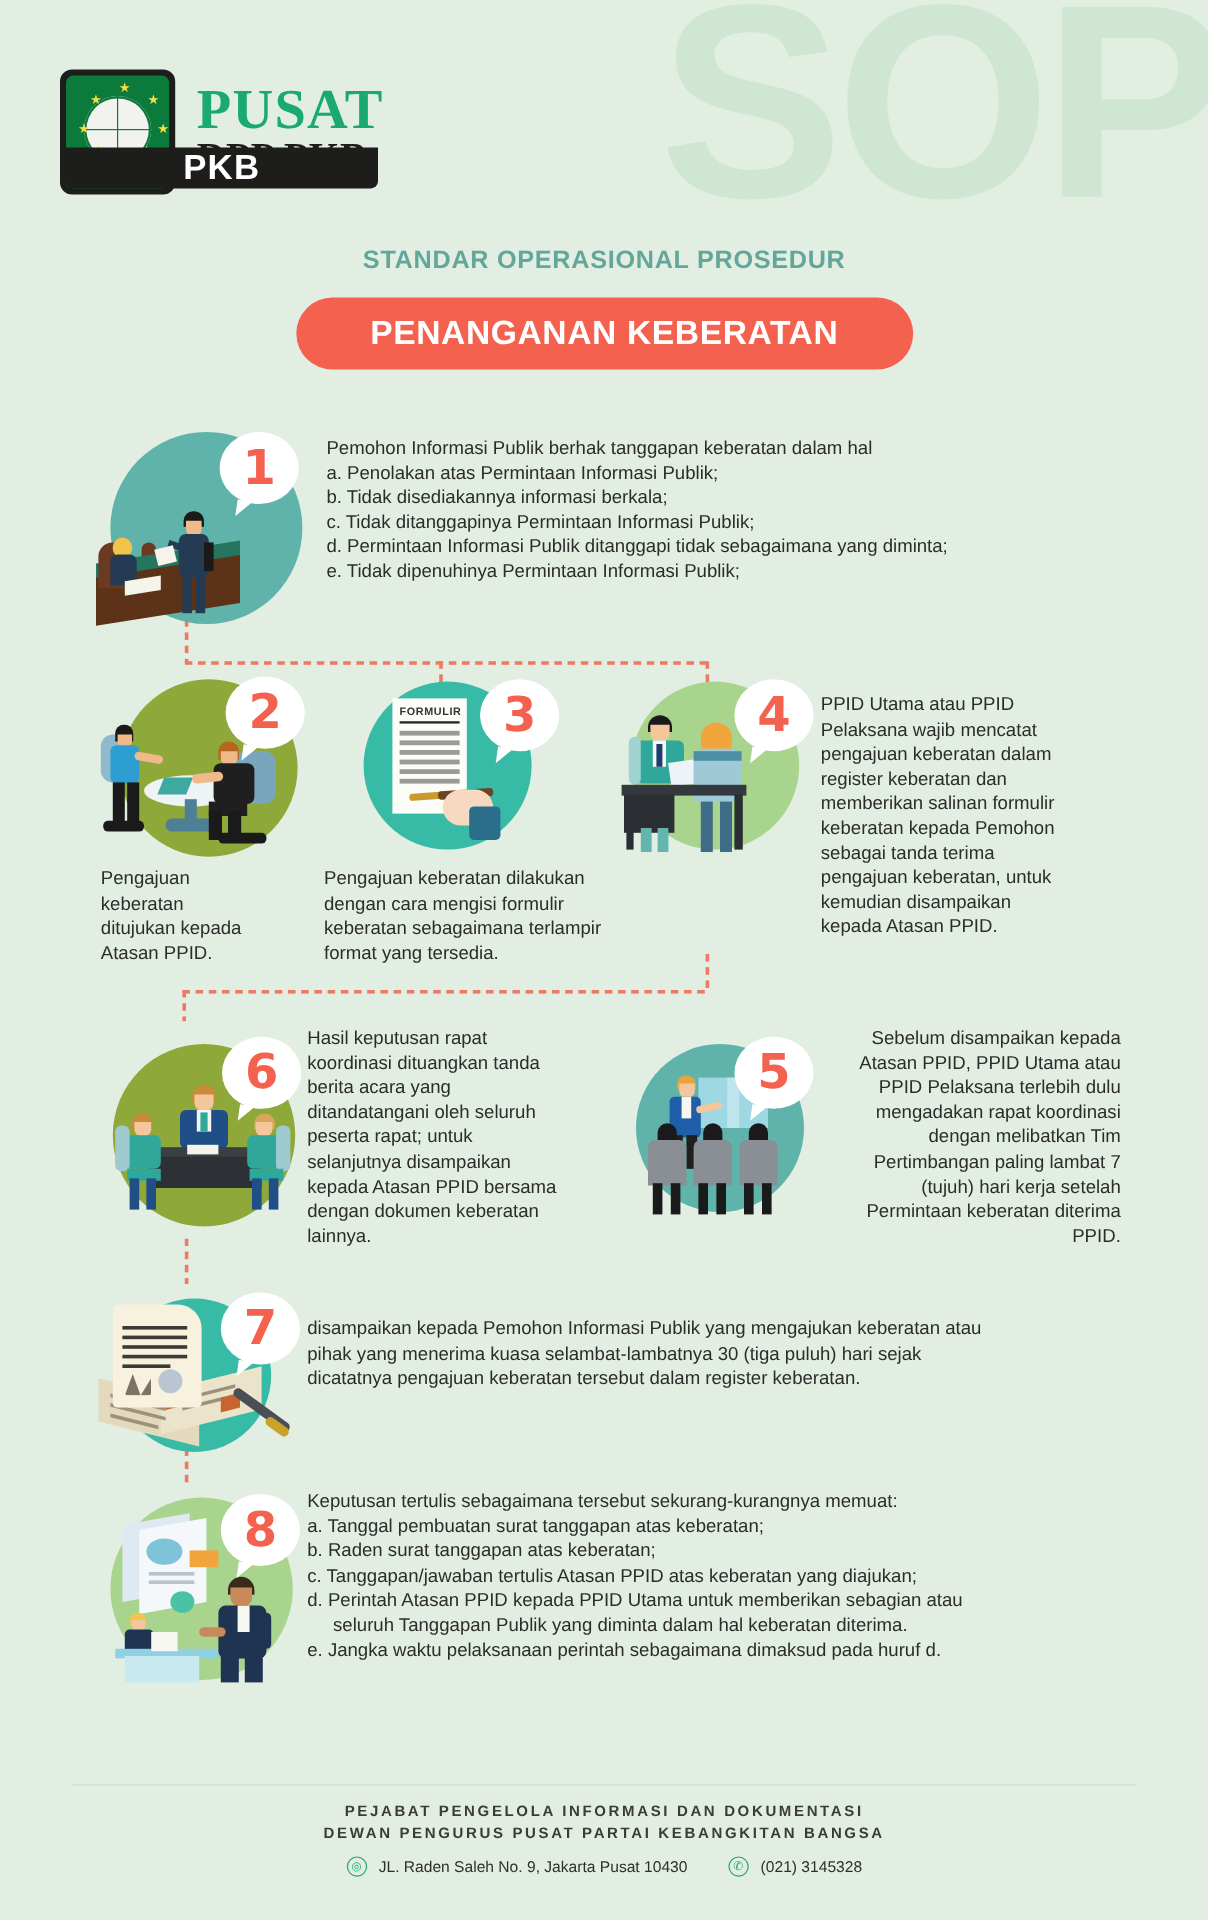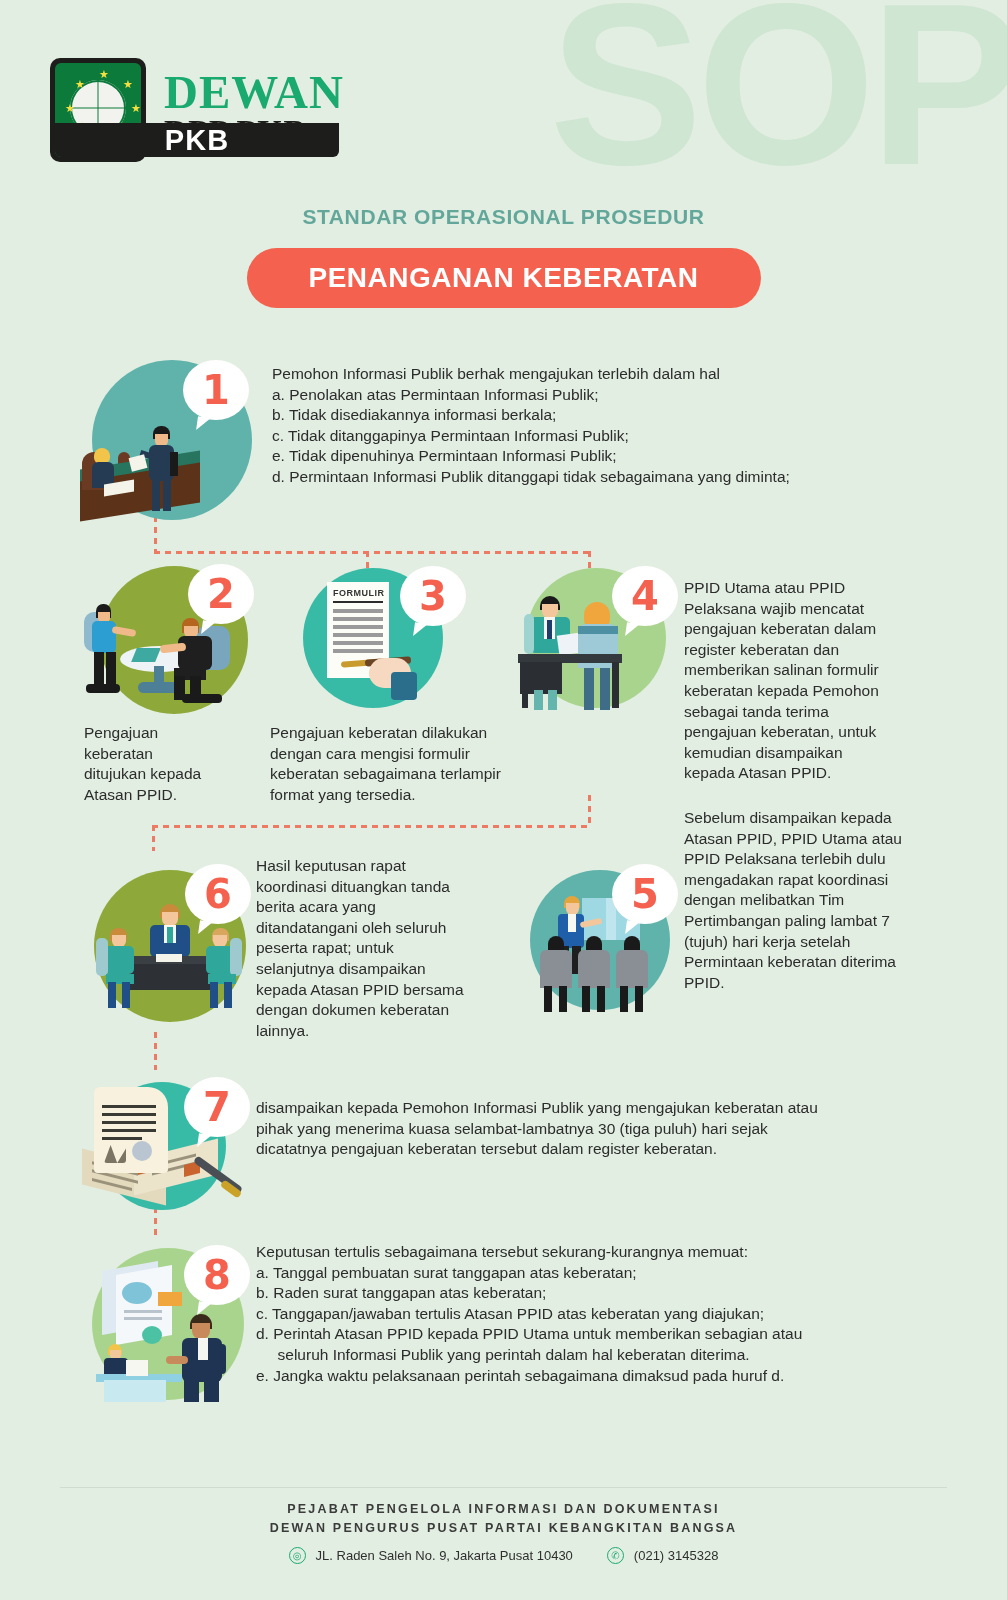"DEWAN" div.brand-ppid { text: DEWAN -> PUSAT }
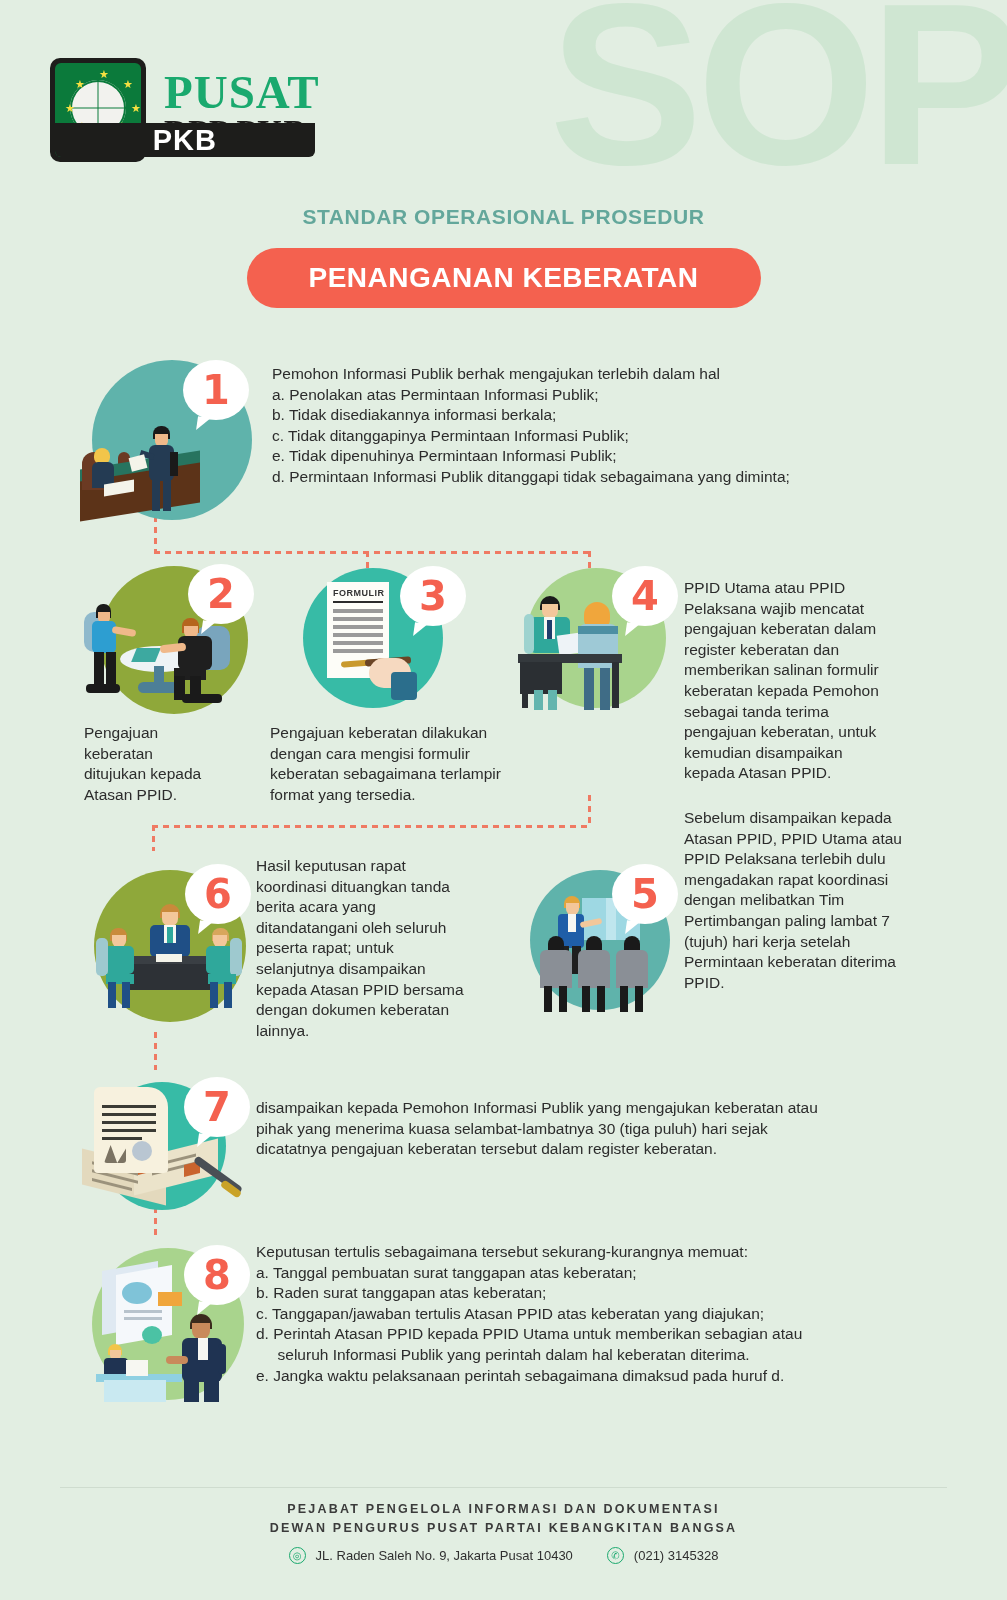"Pemohon Informasi Publik berhak" div { text: mengajukan terlebih -> tanggapan keberatan }
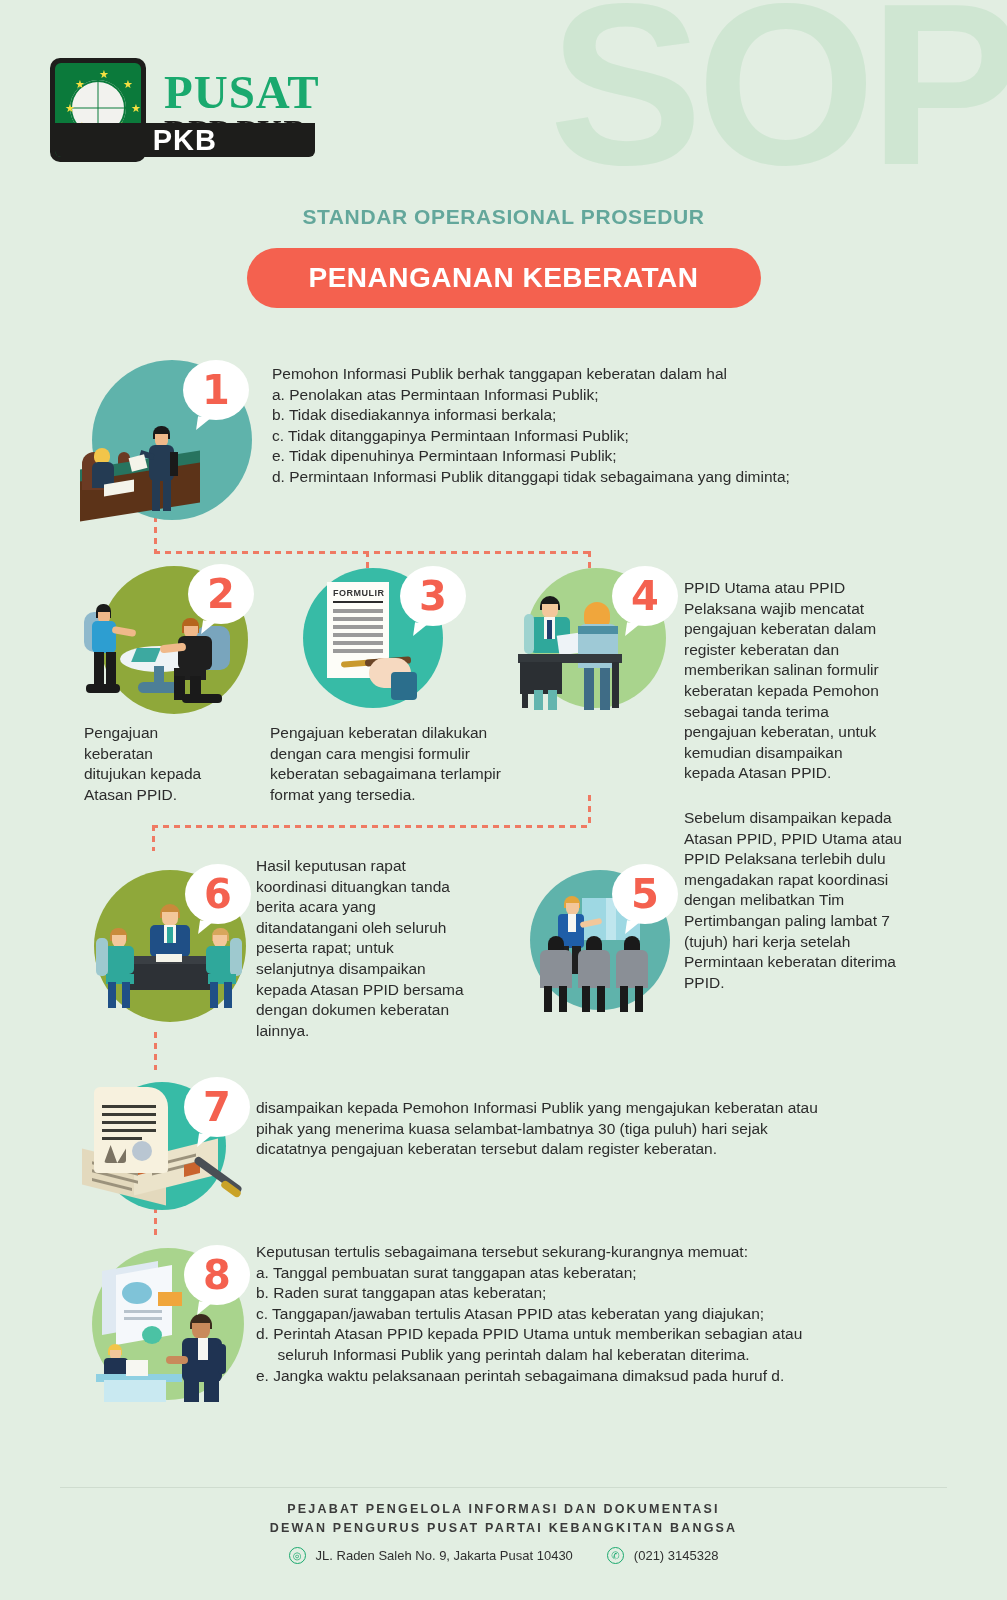"e. Tidak dipenuhinya Permintaan" div { order: before "d. Permintaan Informasi Publik" -> after "d. Permintaan Informasi Publik" }
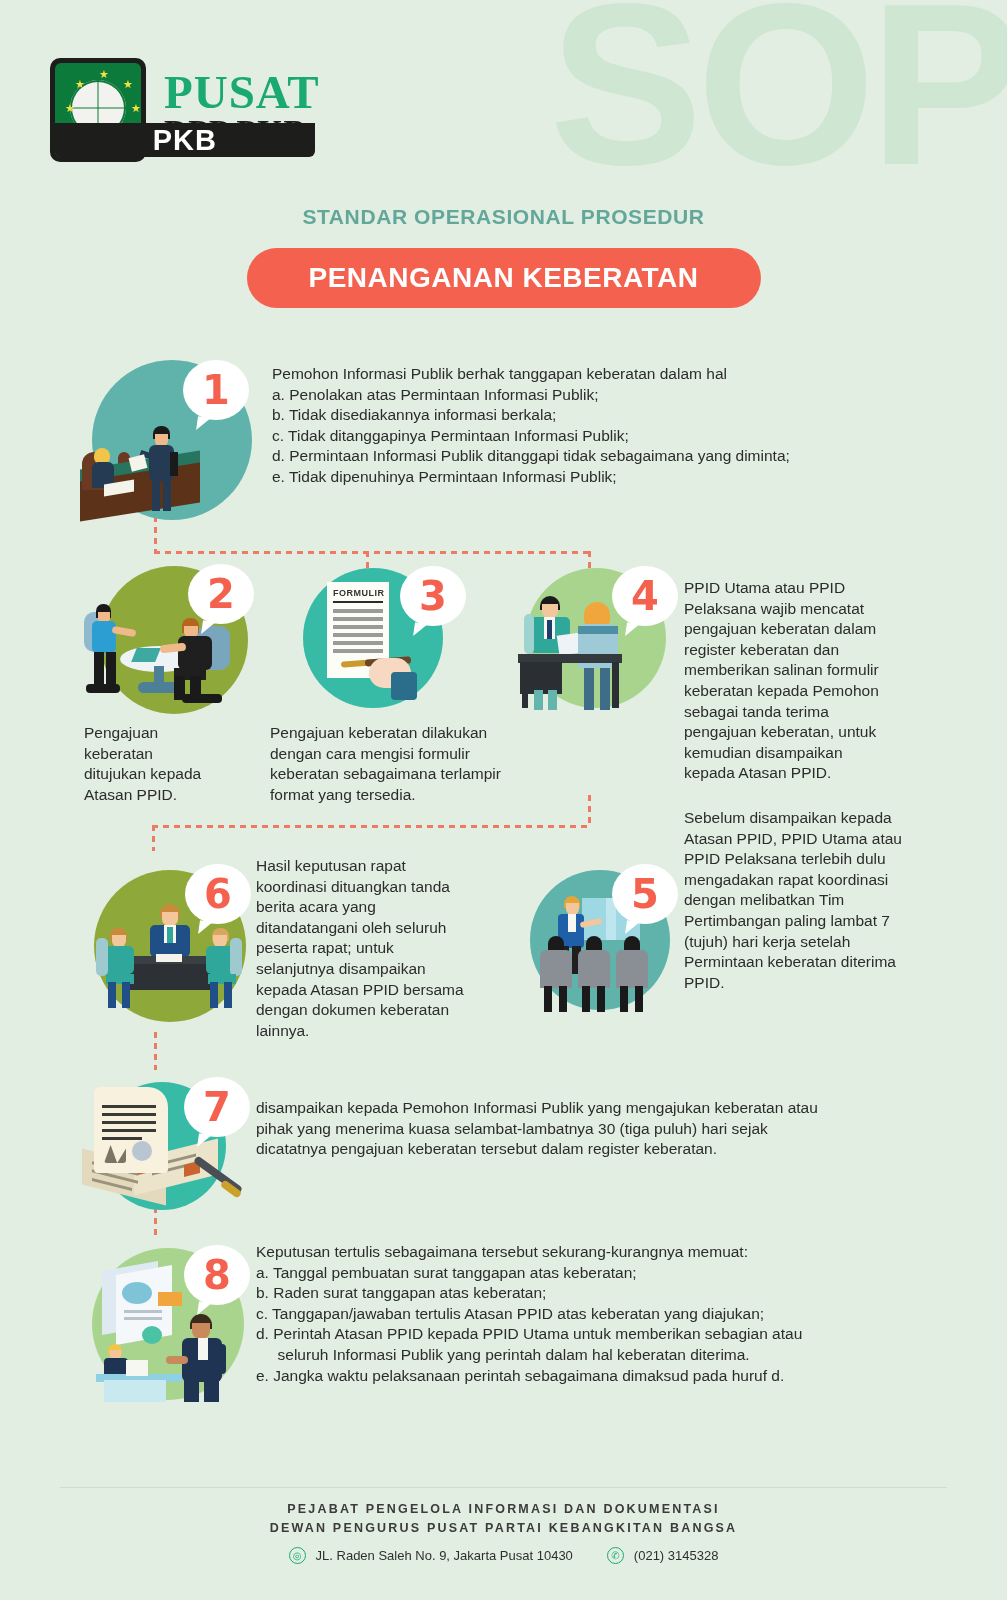"Sebelum disampaikan kepada" div.body-text { text-align: none -> right; top: 808px -> 856px }
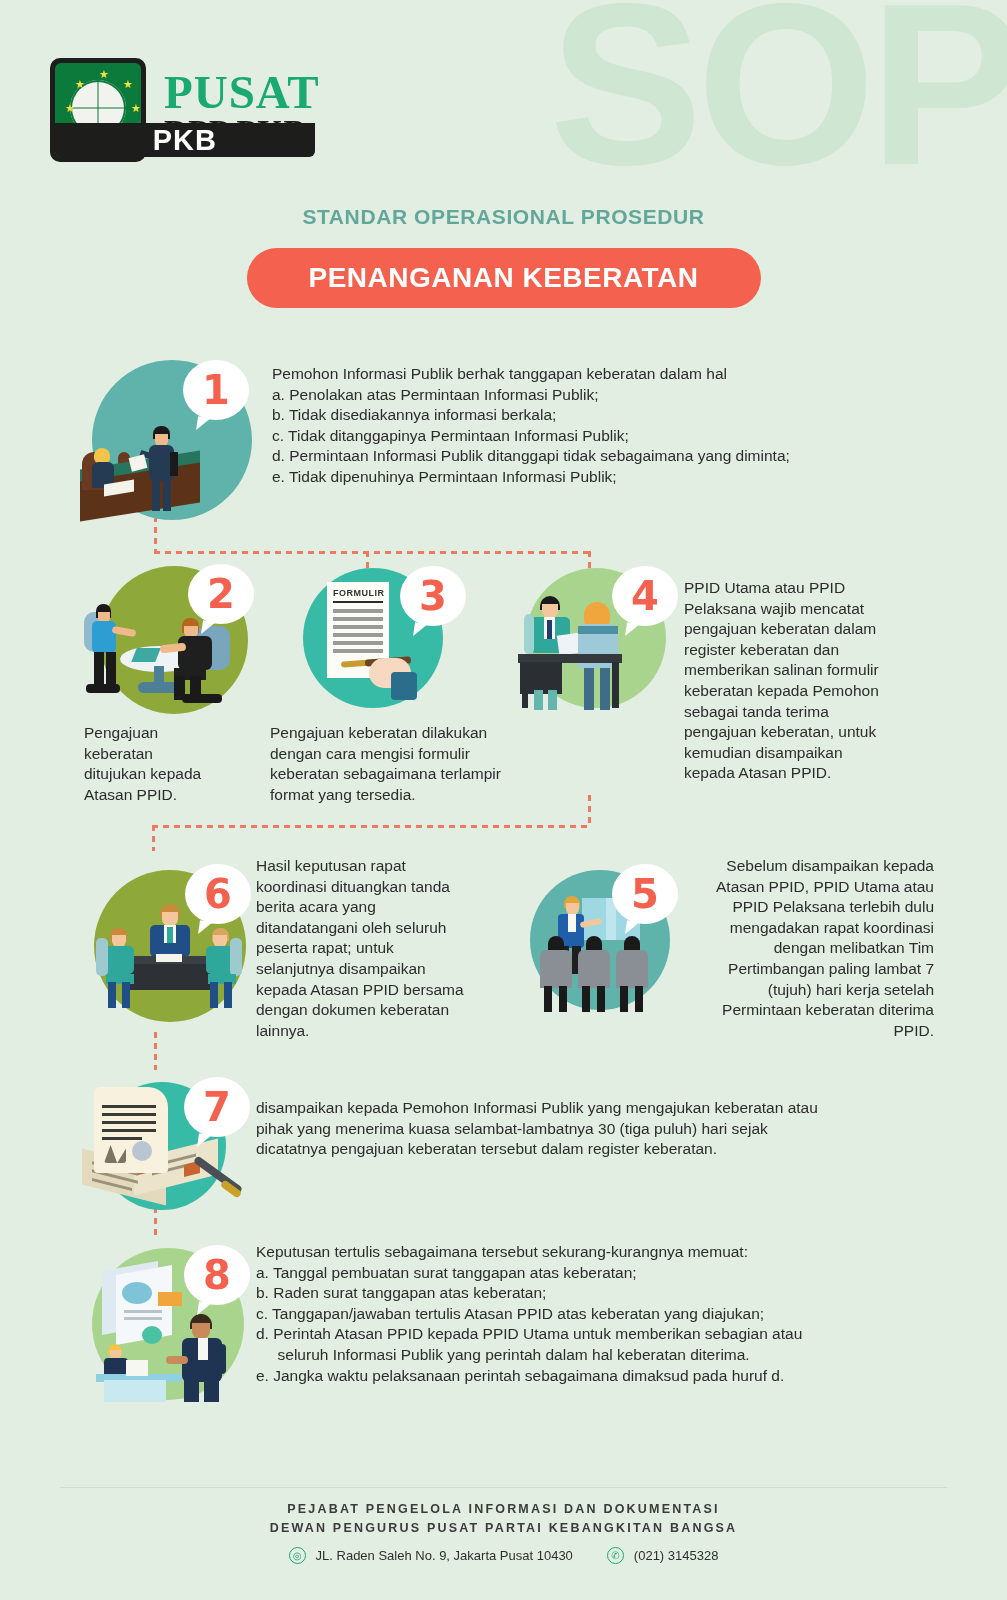"seluruh Informasi Publik yang perintah" div { text: Informasi Publik yang perintah -> Tanggapan Publik yang diminta }
